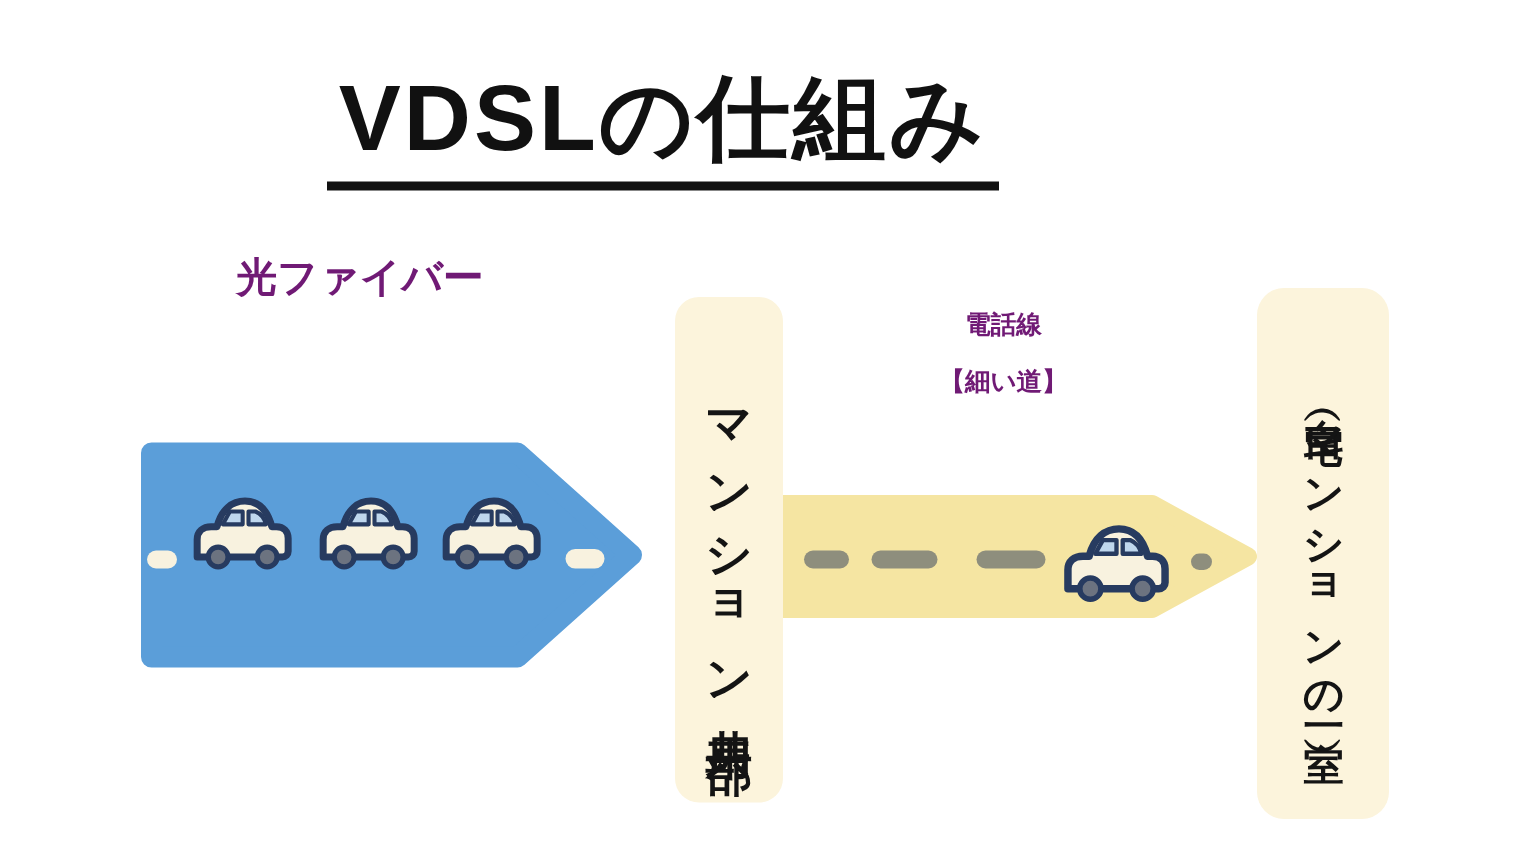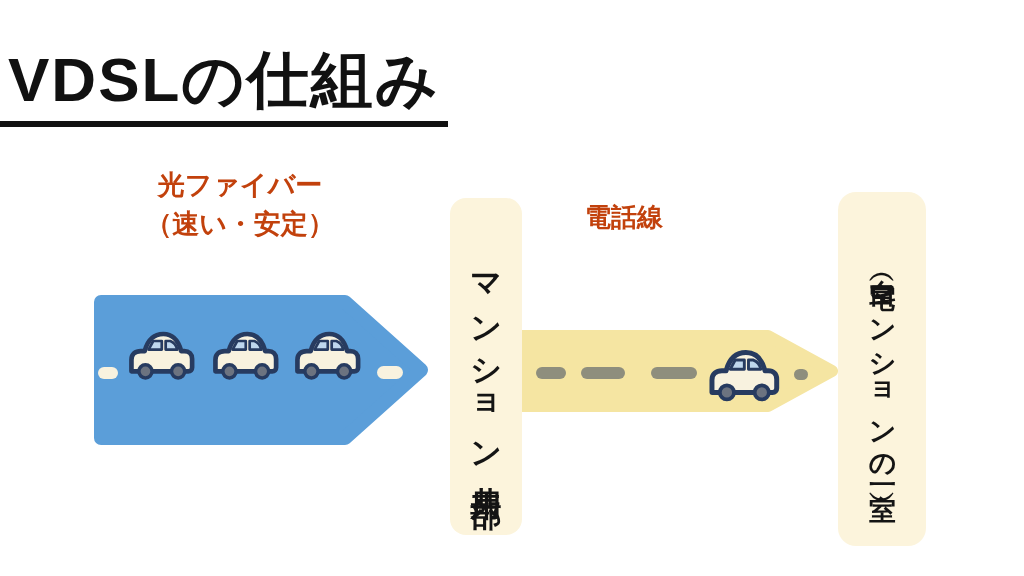"VDSLの仕組み" .title-wrap { text-align: left -> center }
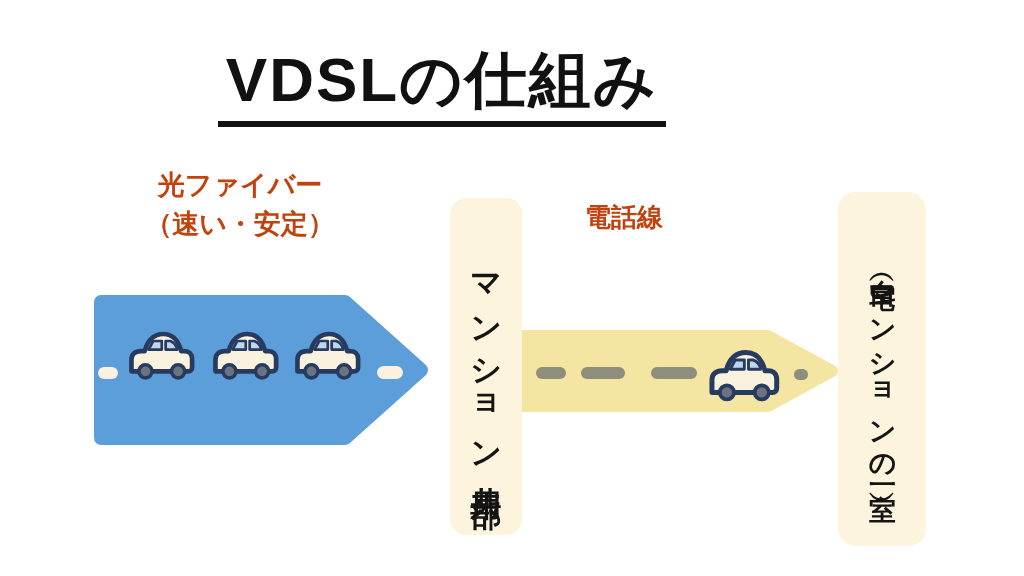"光ファイバー" .road-label { color: #c2410c -> #701a75 }
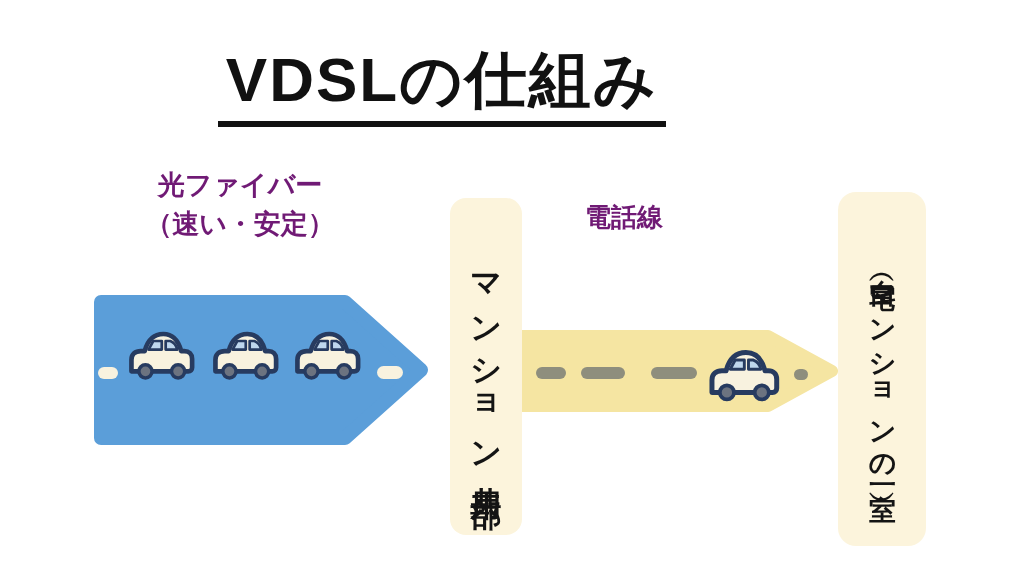"（速い・安定）" div { html: <div>（速い・安定）</div> -> none }
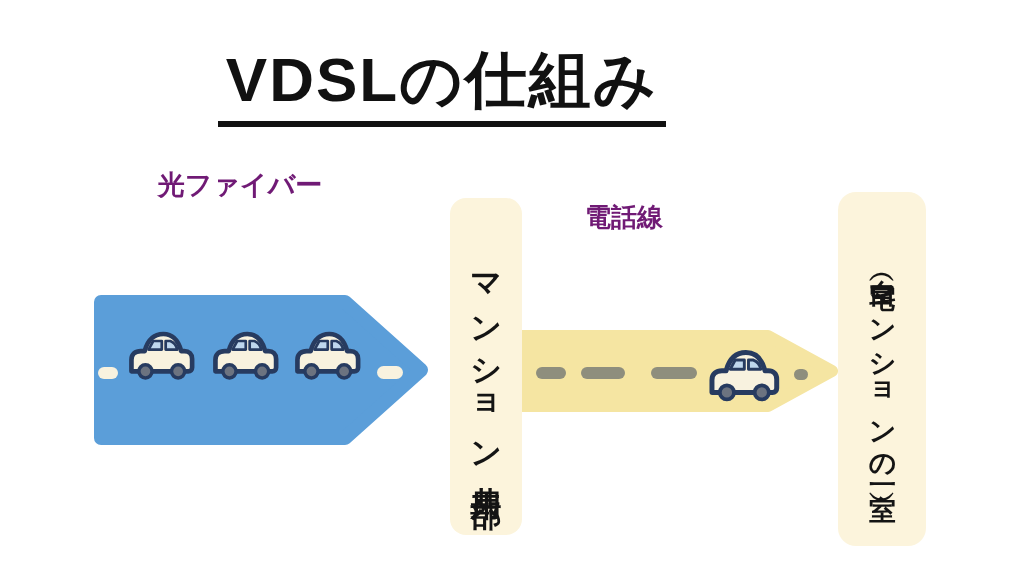"電話線" .phone-label { font-size: 26px -> 17px; left: 499px -> 544px }
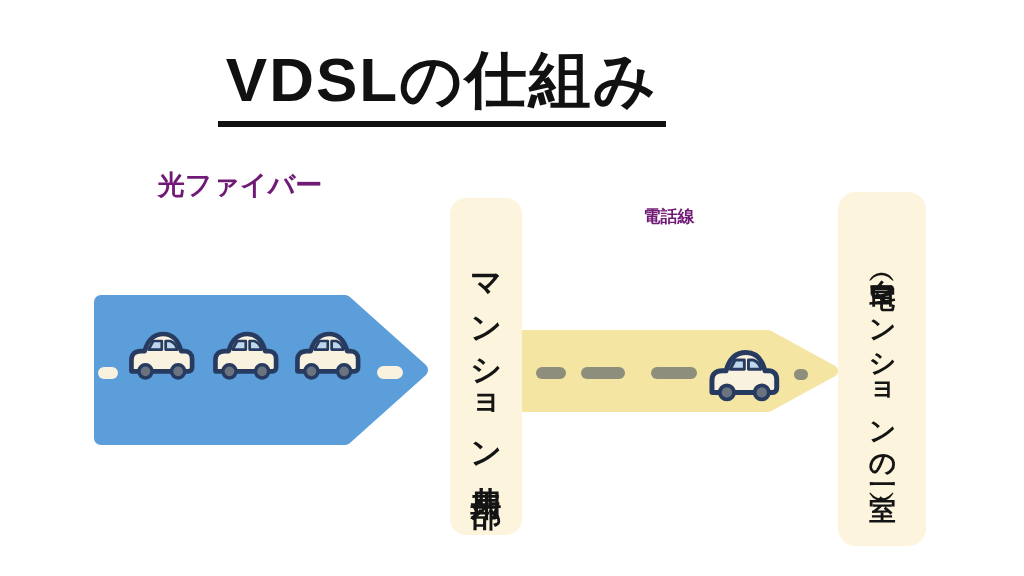"【細い道】" div { html: none -> <div>【細い道】</div> }
